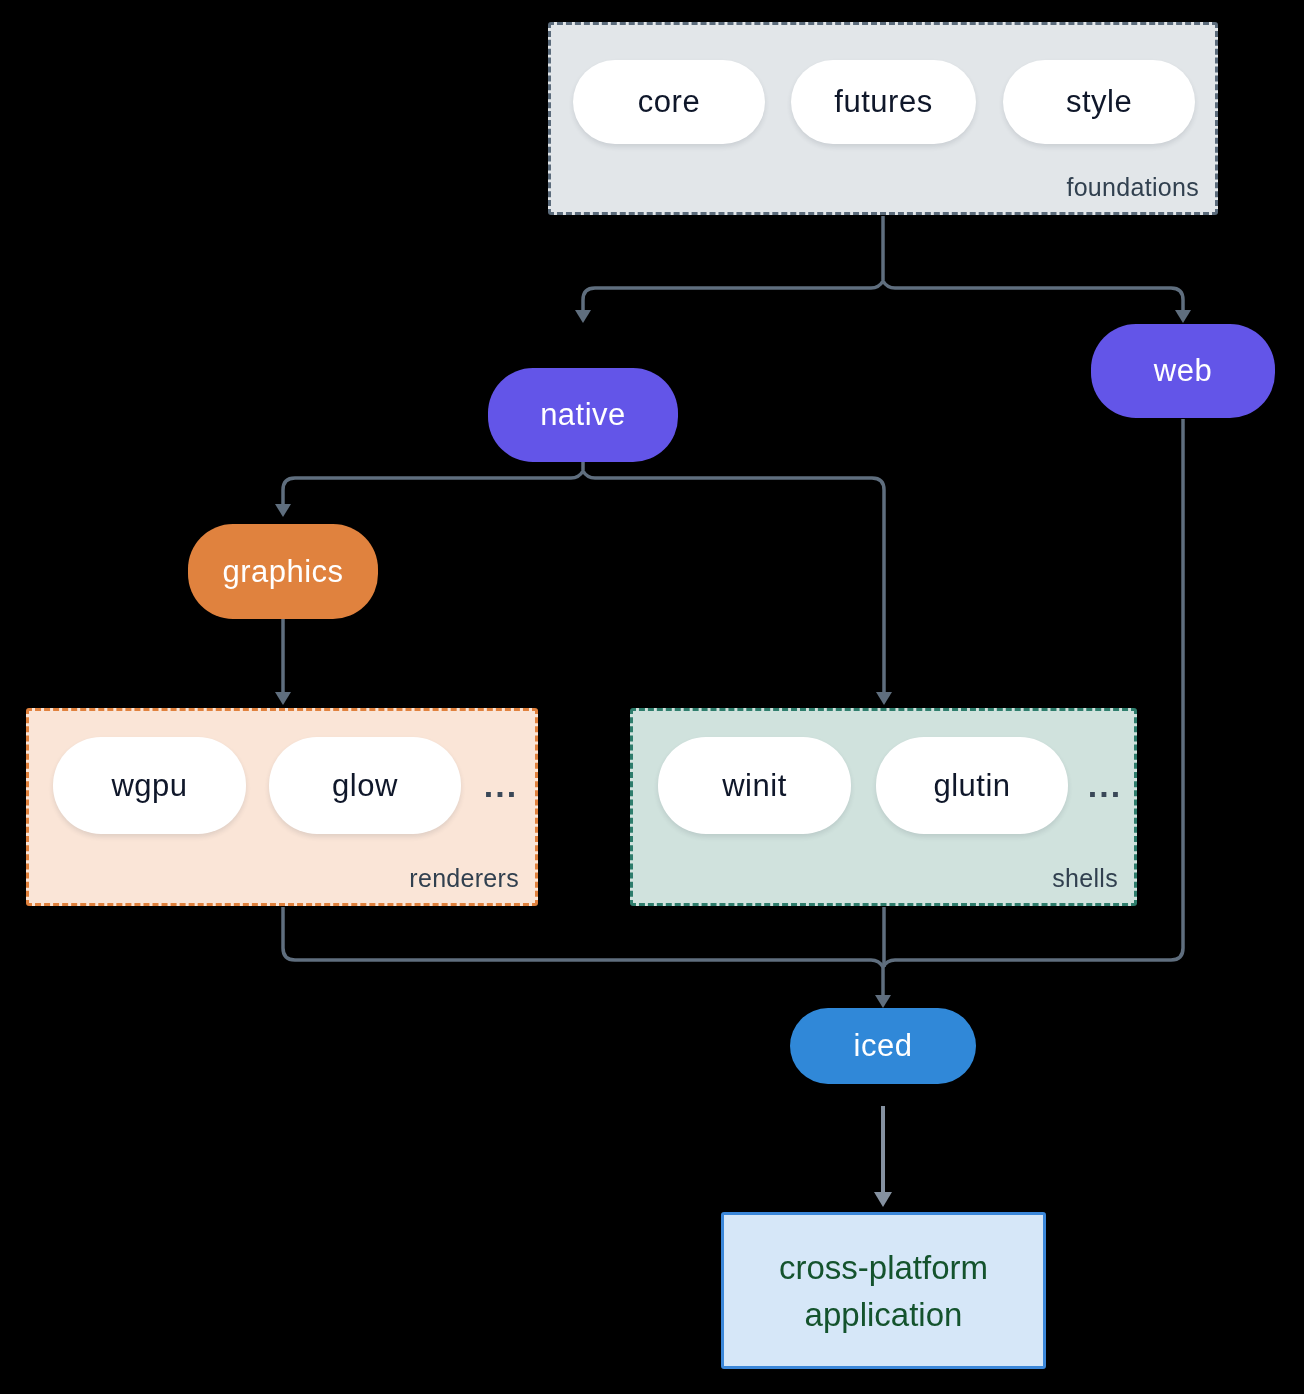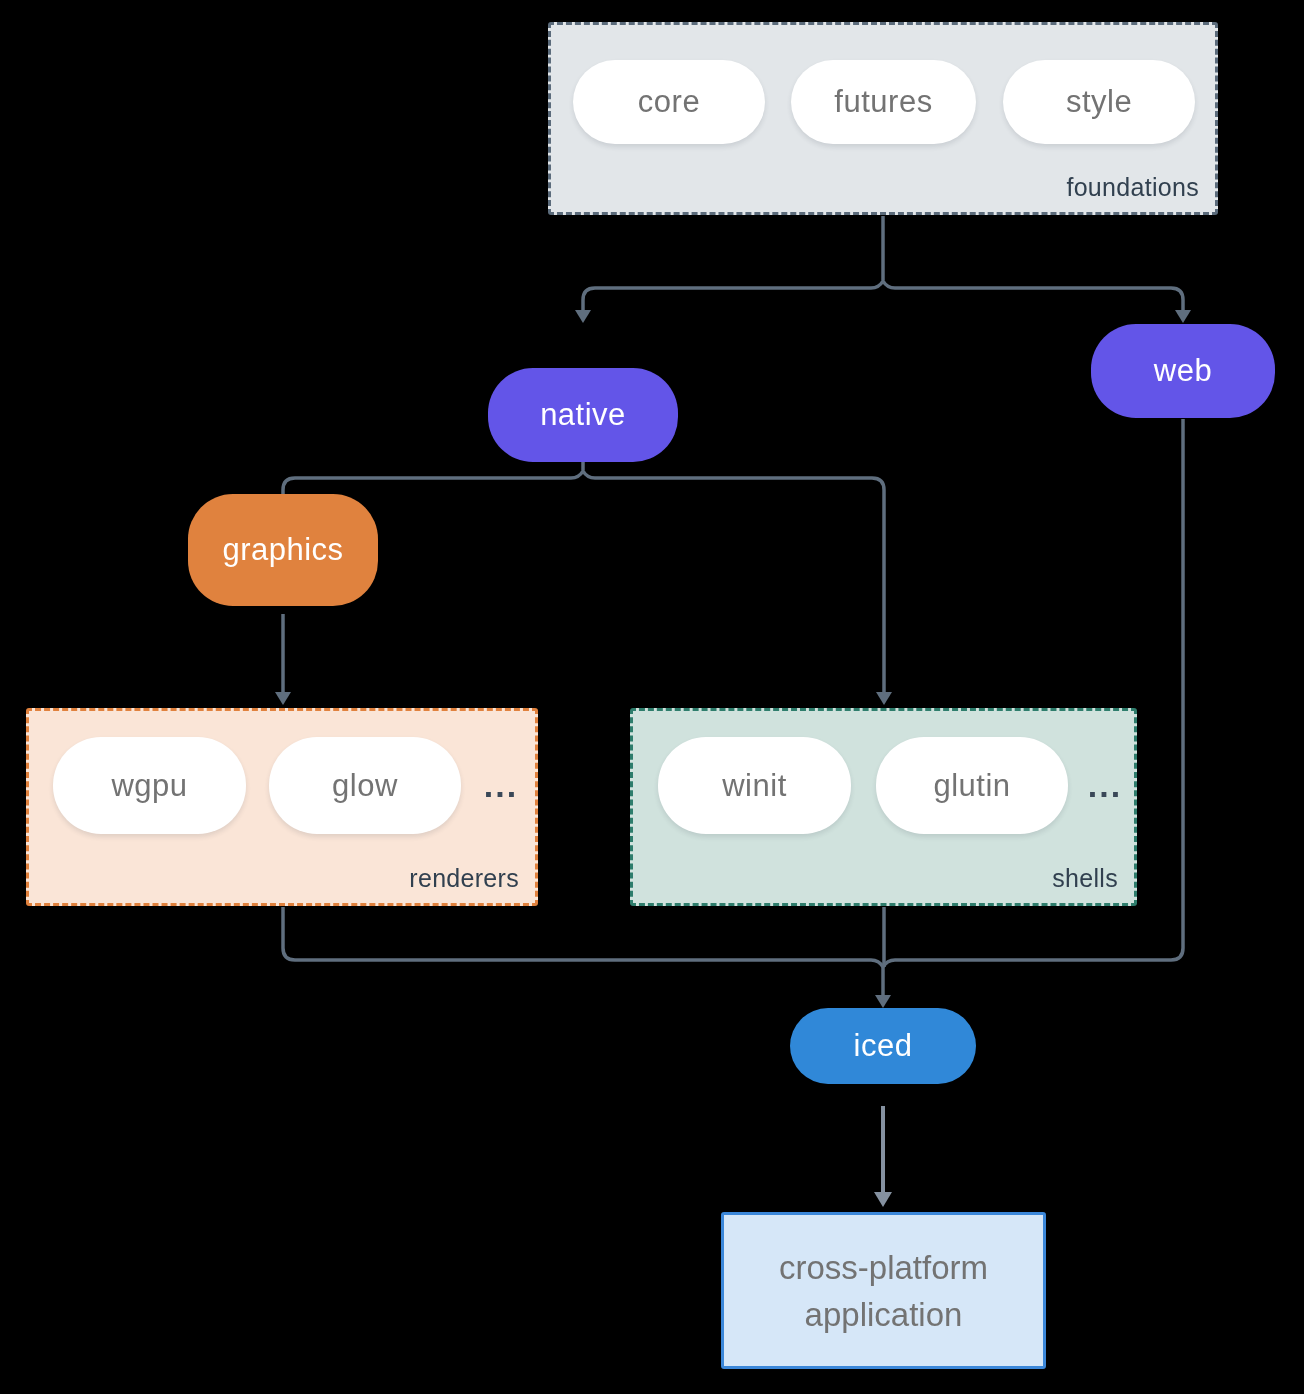"core" .pill { color: #737373 -> #0f172a }
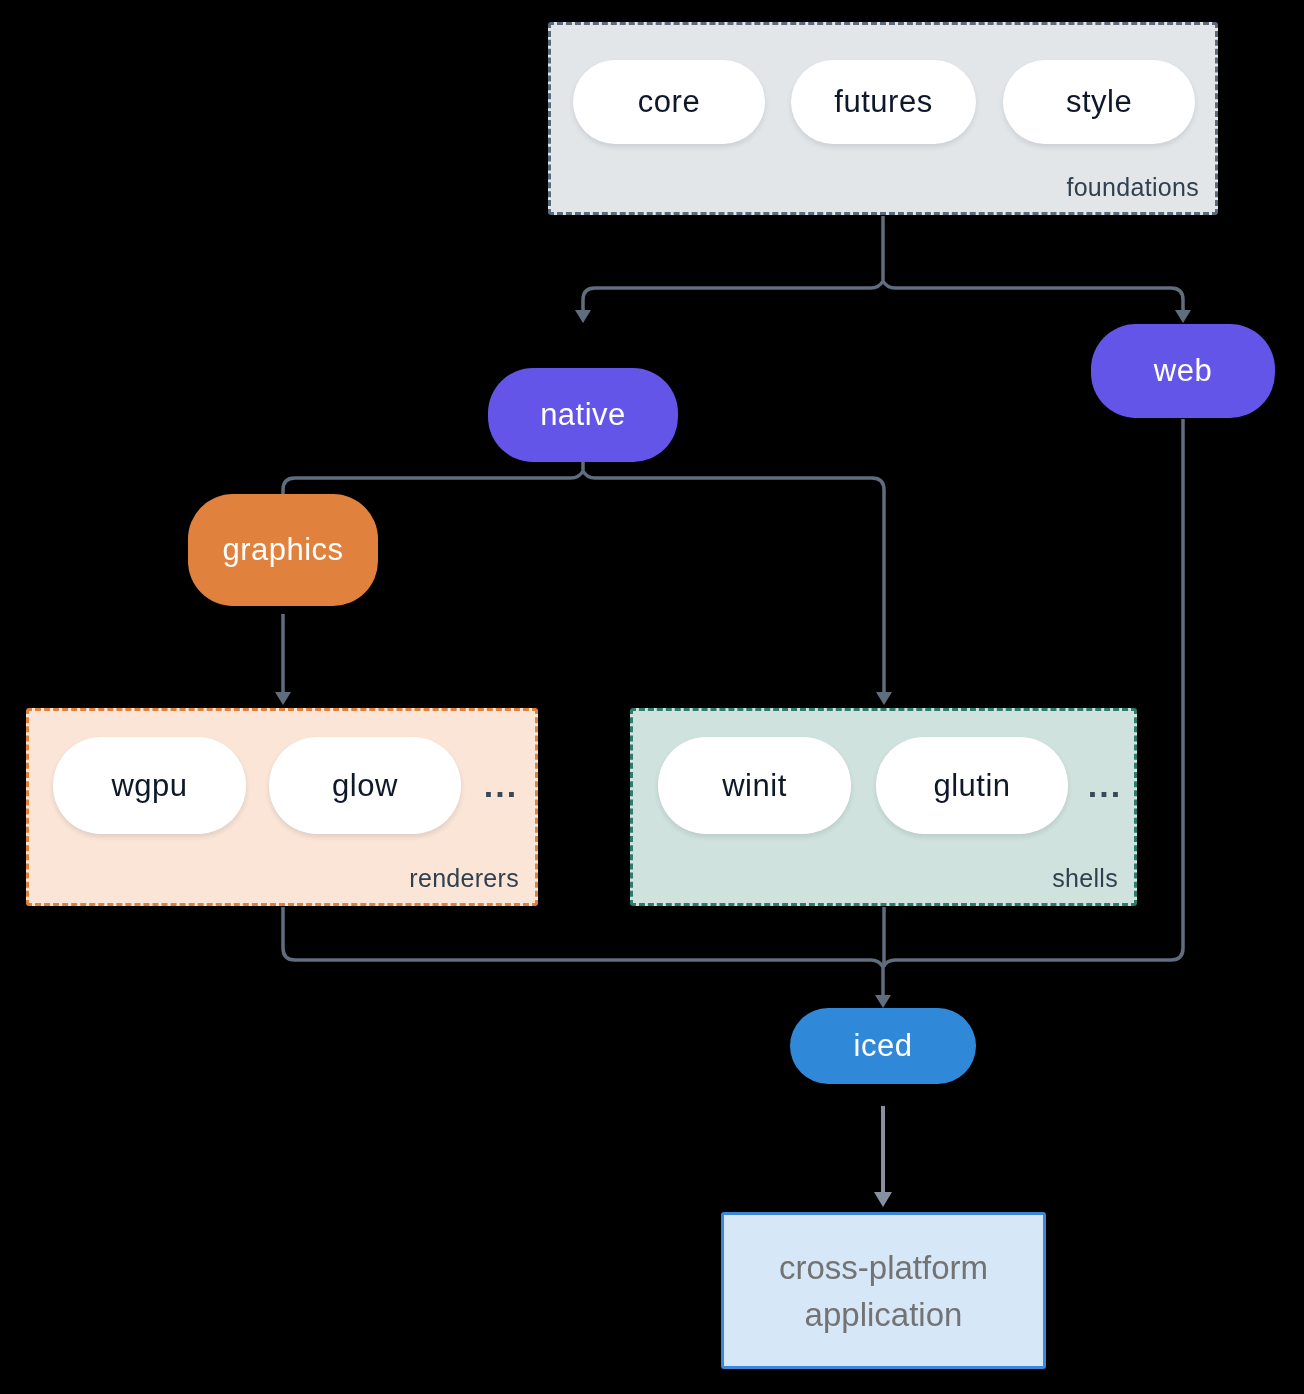"graphics" .n-graphics { height: 112px -> 95px; top: 494px -> 524px }
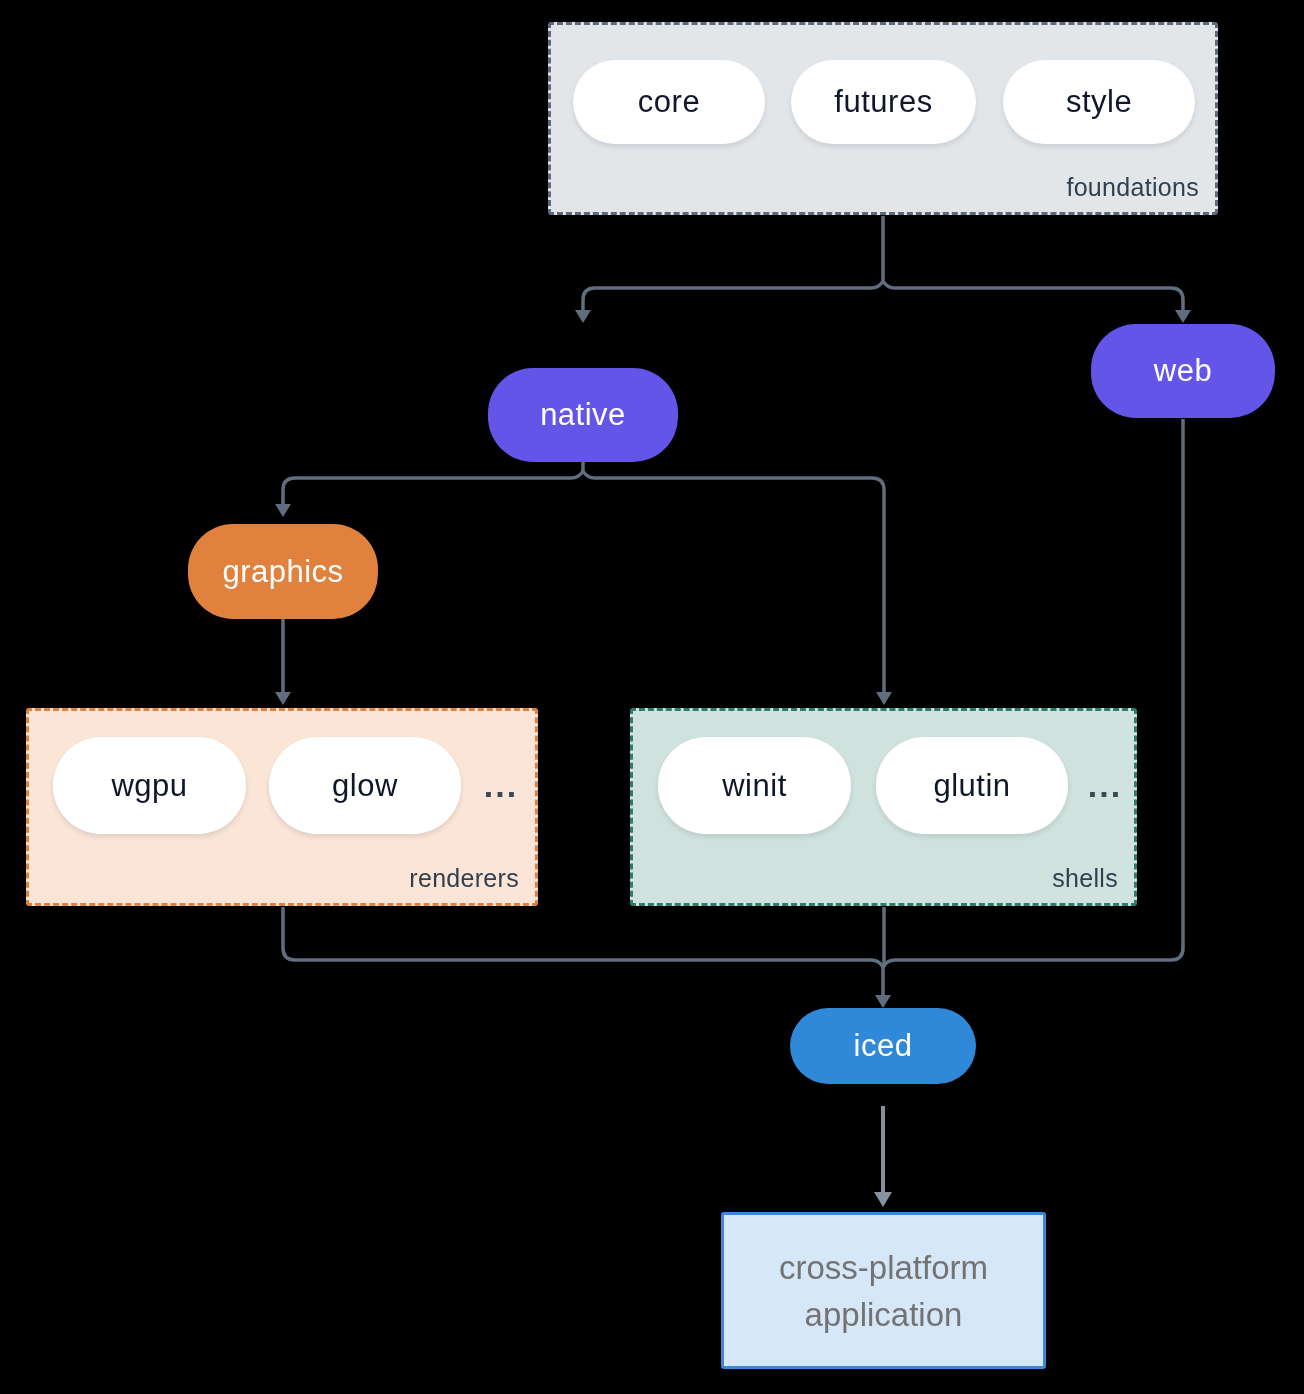"cross-platform application" .n-app { color: #737373 -> #14532d }
